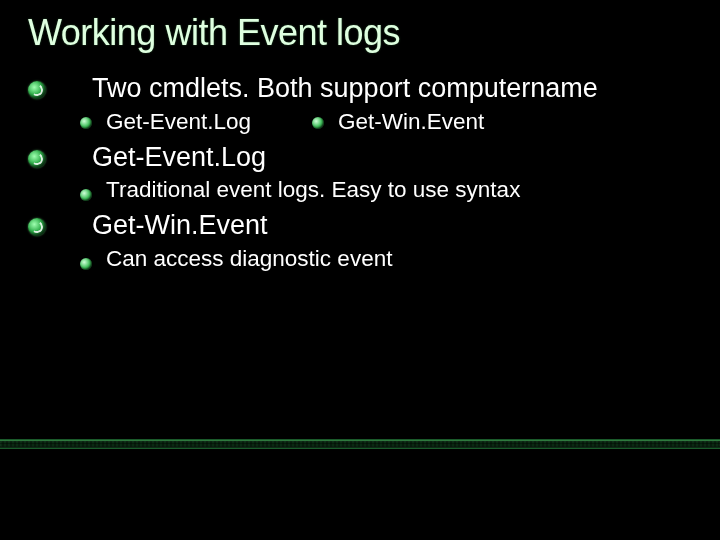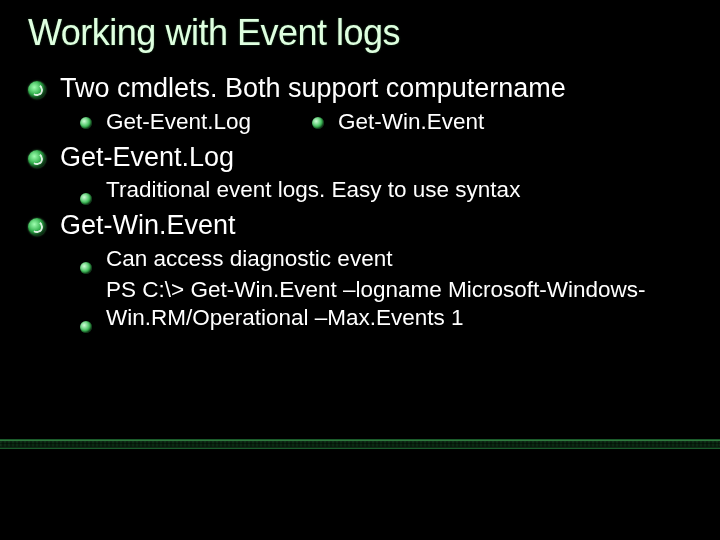"Two cmdlets. Both support computername" .lvl1 { gap: none -> 32px }
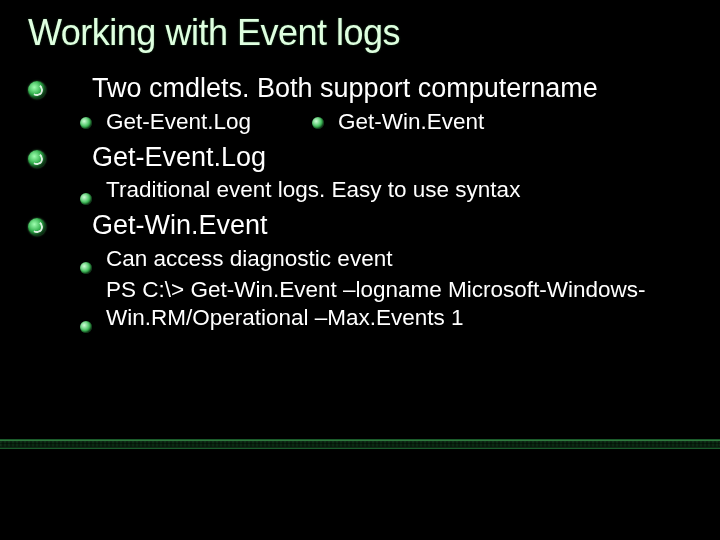"Traditional event logs. Easy to" .lvl2 { align-items: flex-end -> center }
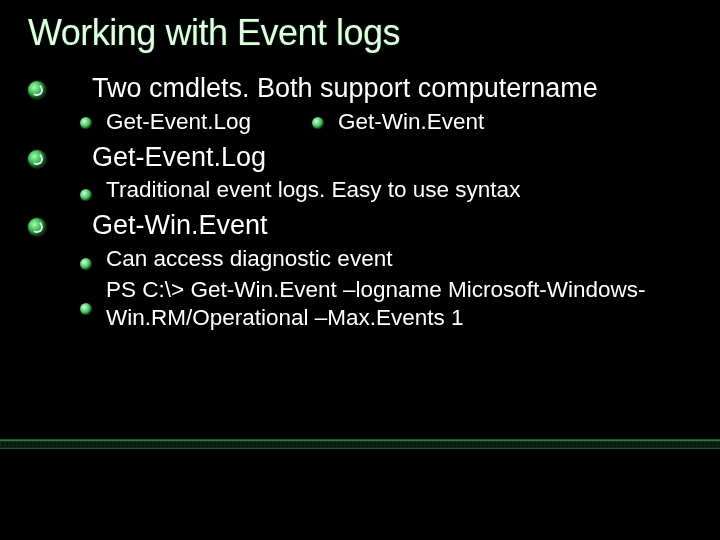"PS C:\> Get-Win.Event –logname" div.lvl2 { html: <div> <span></span> <span>PS C:\&gt; Get-Win.Event –logname Microsoft-Windows-Win.RM/Operational –Max.Events 1</span> </div> -> none }
